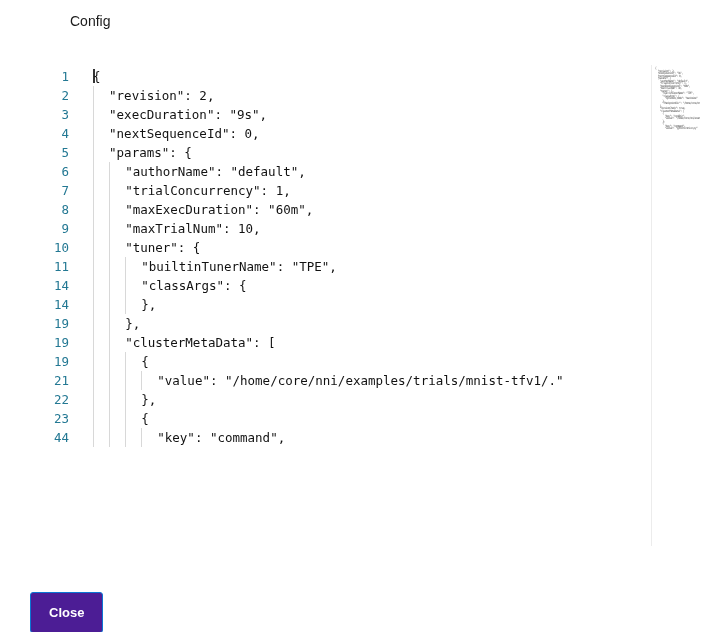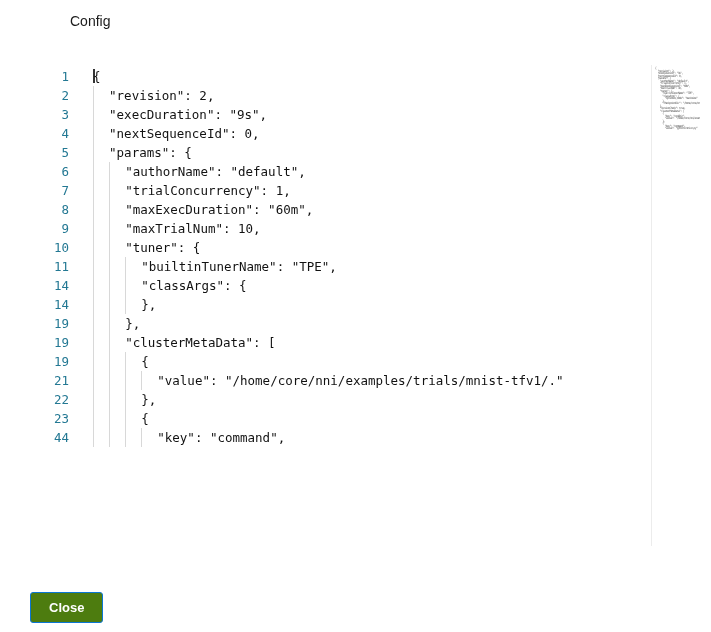"Close" .close-button { background: #4d7c0f -> #4c1d95; height: 31px -> 41px }
